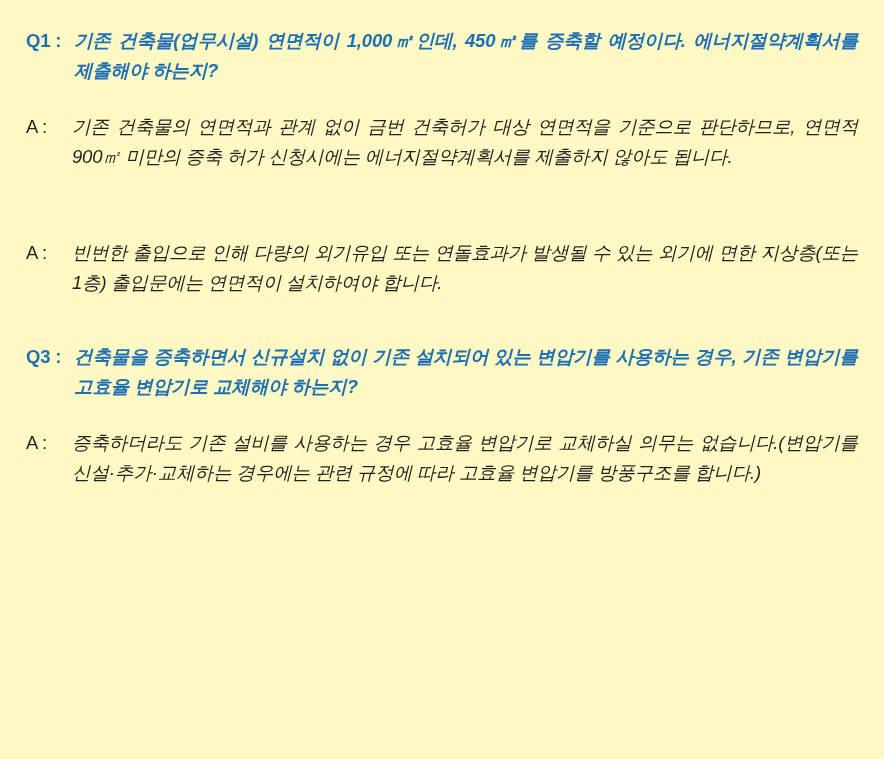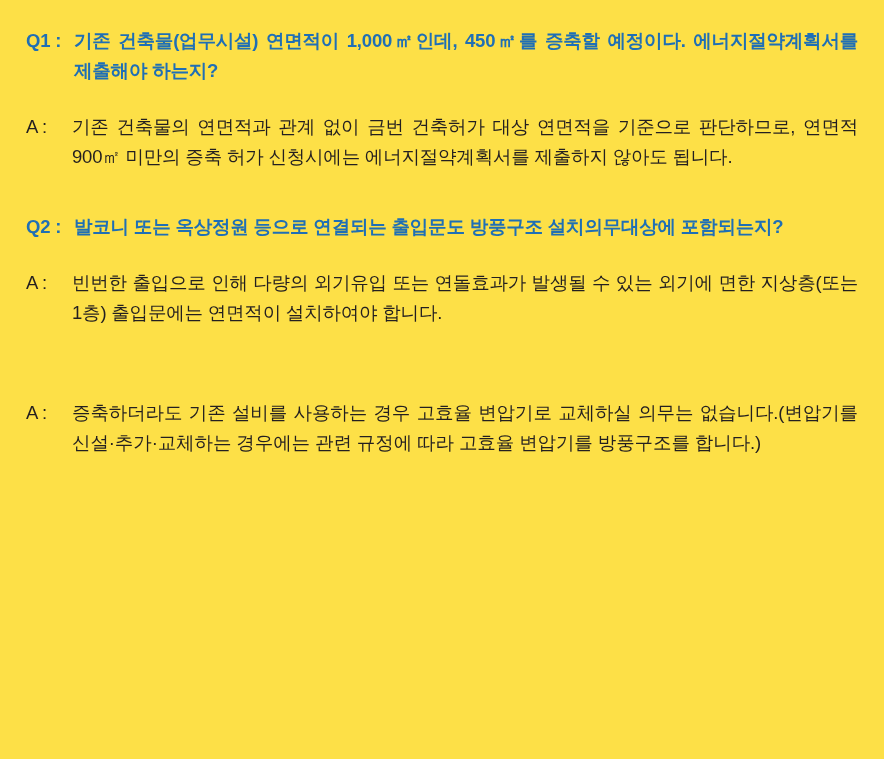"Q1 :" .page { background: #fde047 -> #fef9c3 }
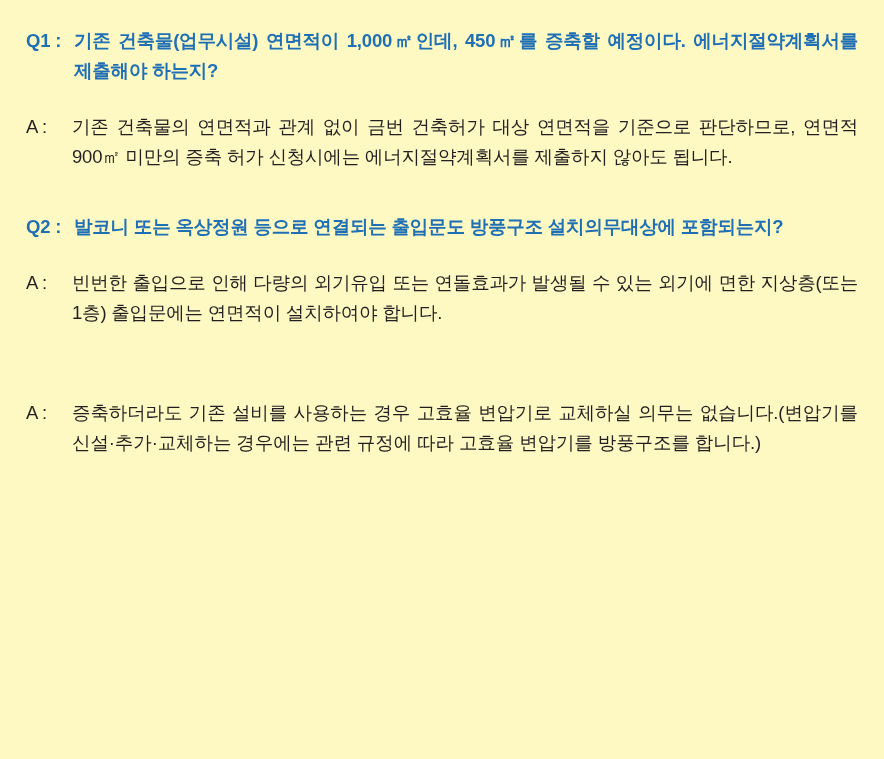"기존 건축물(업무시설) 연면적이 1,000㎡인데, 450㎡를" .body-text { font-style: none -> italic }
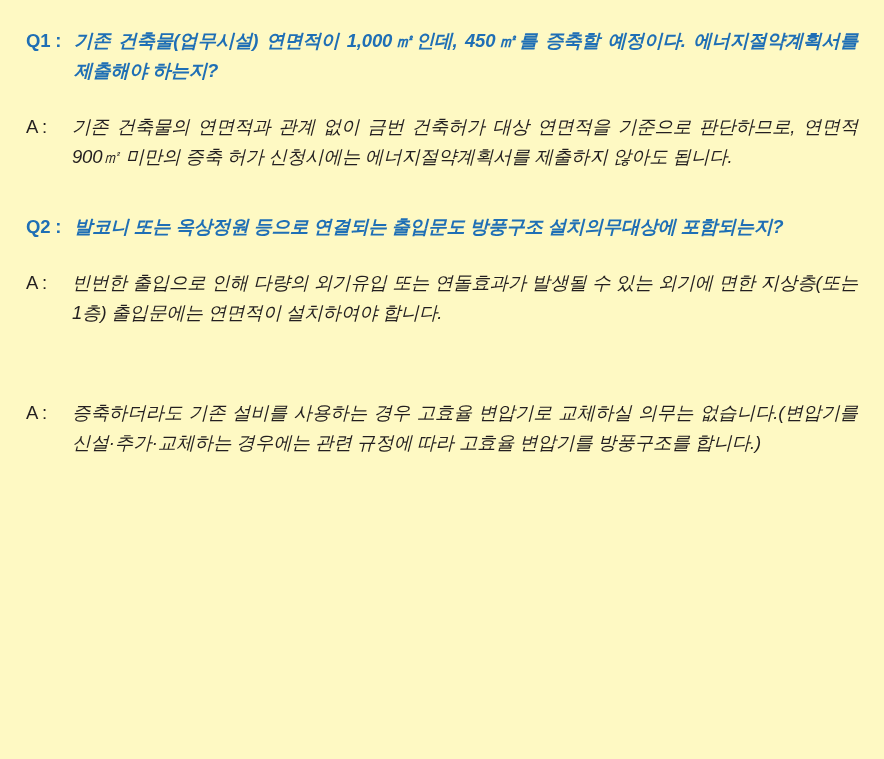"Q2 :" div.question { html: <div> <div> <span>Q2 :</span> <span>발코니 또는 옥상정원 등으로 연결되는 출입문도 방풍구조 설치의무대상에 포함되는지?</span> </div> </div> -> none }
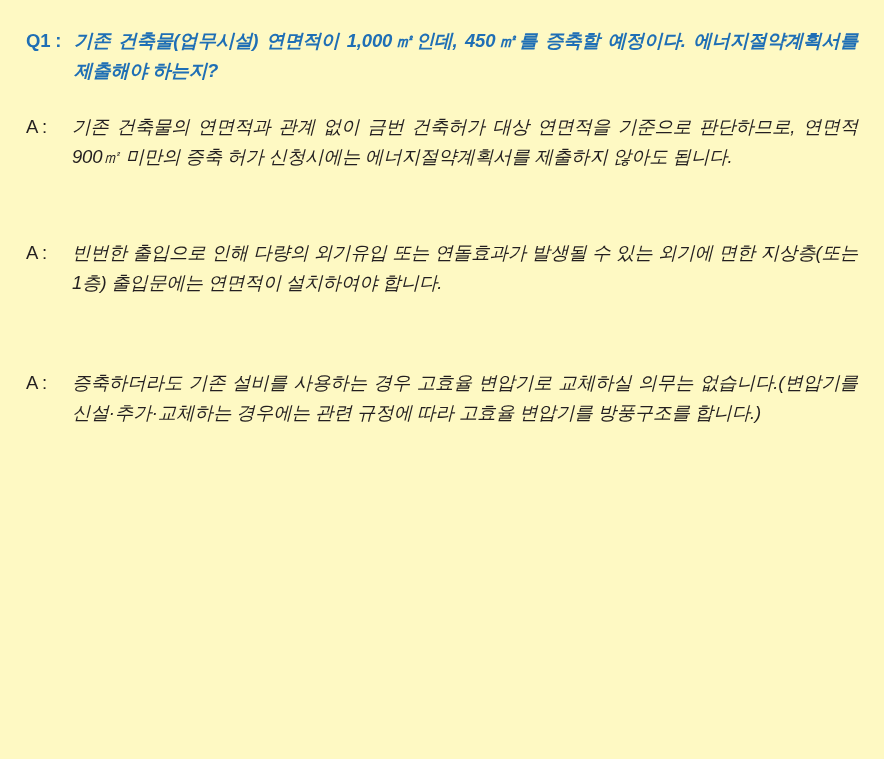"Q3 :" div.question { html: none -> <div> <div> <span>Q3 :</span> <span>건축물을 증축하면서 신규설치 없이 기존 설치되어 있는 변압기를 사용하는 경우, 기존 변압기를 고효율 변압기로 교체해야 하는지?</span> </div> </div> }
